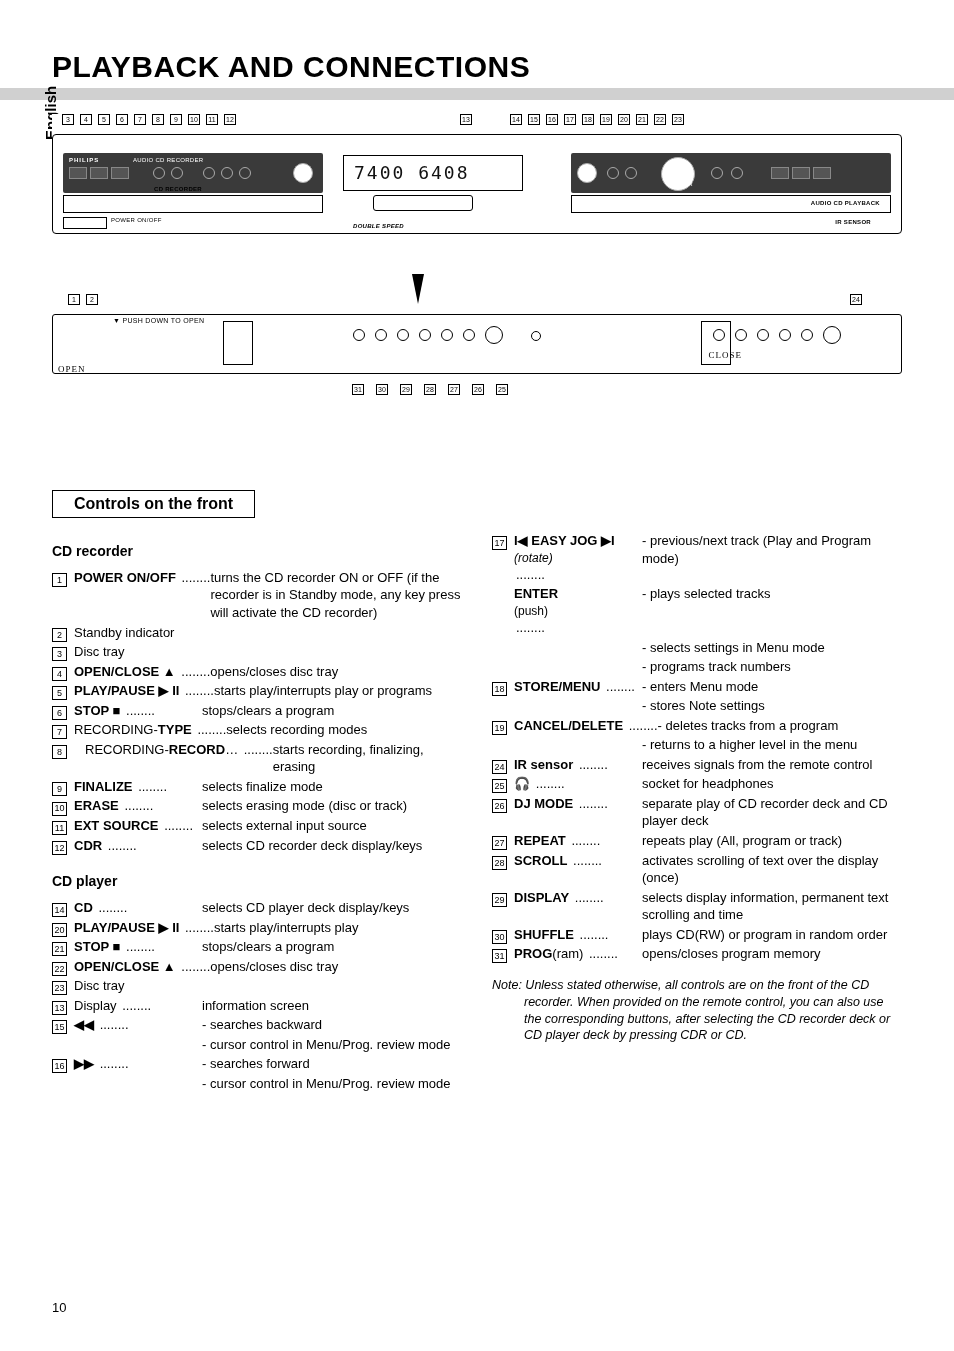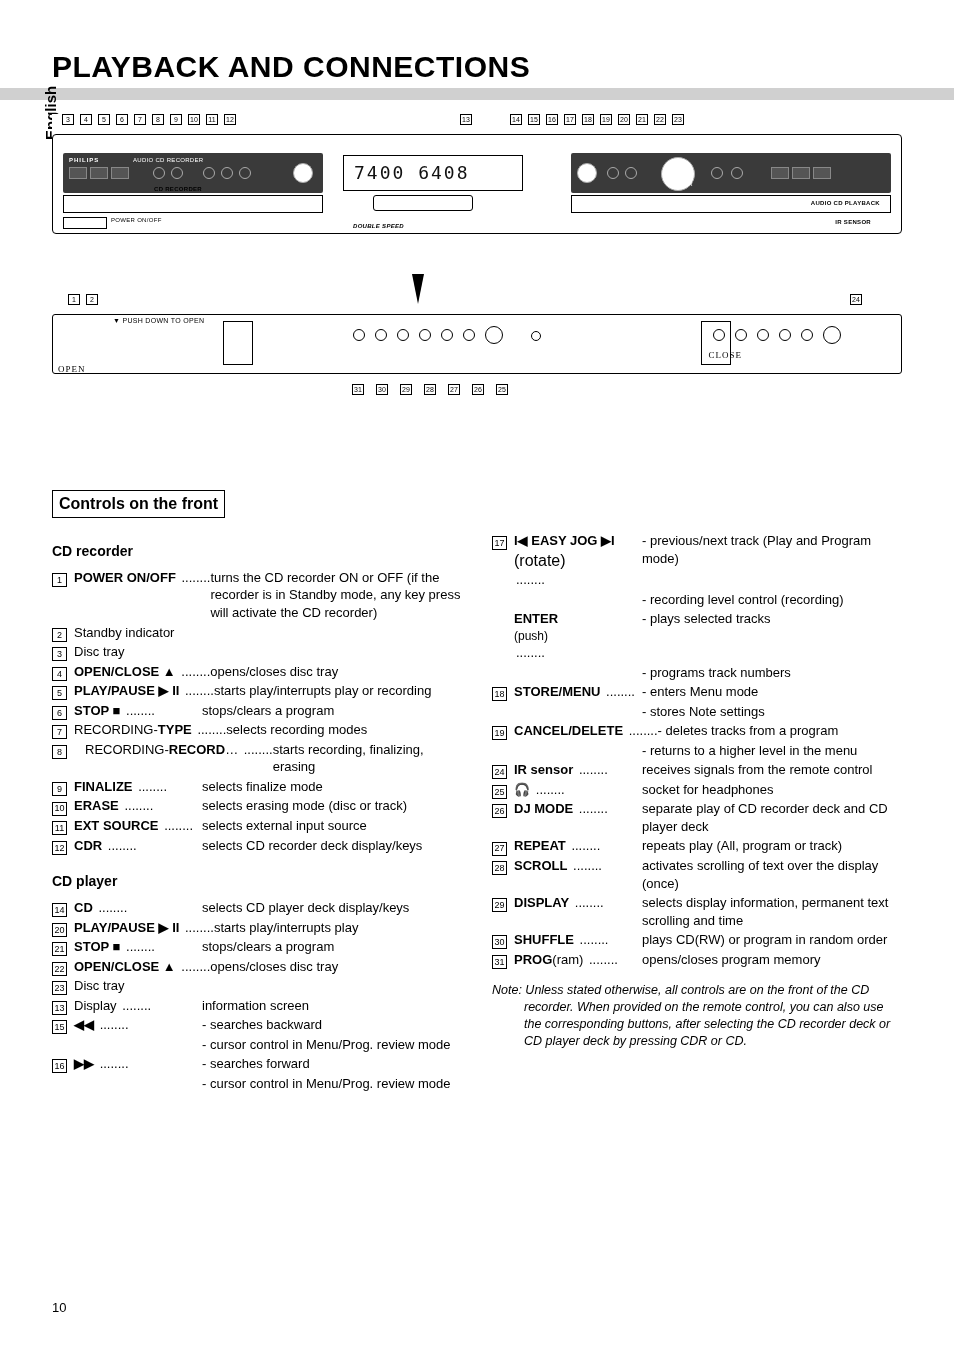"Controls on the front" .section-title-box { padding: 4px 6px -> 4px 21px }
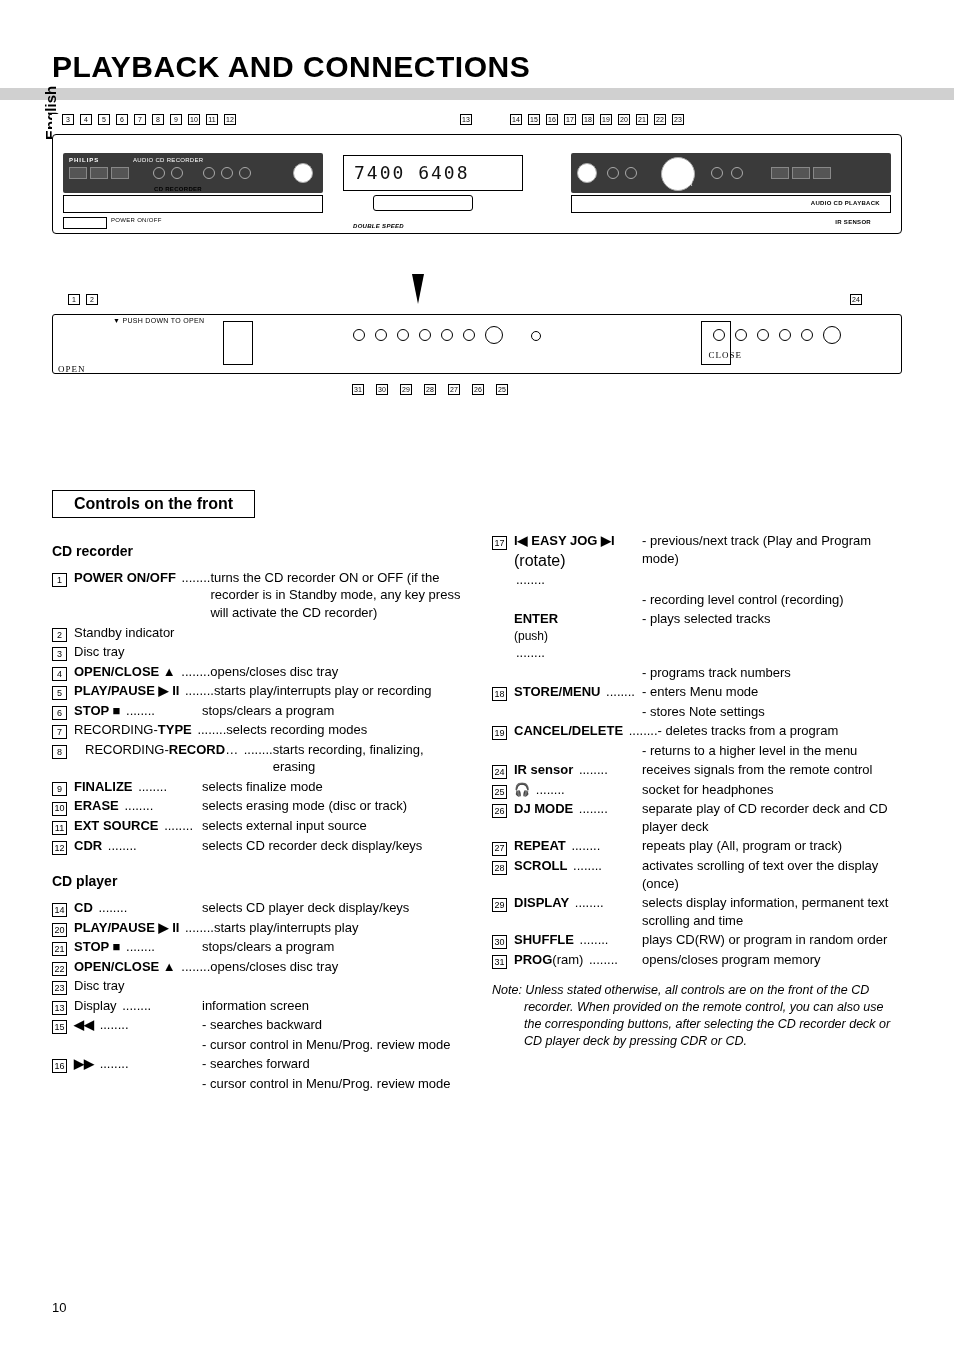"(rotate)" div { font-size: 16px -> 12px; font-style: none -> italic }
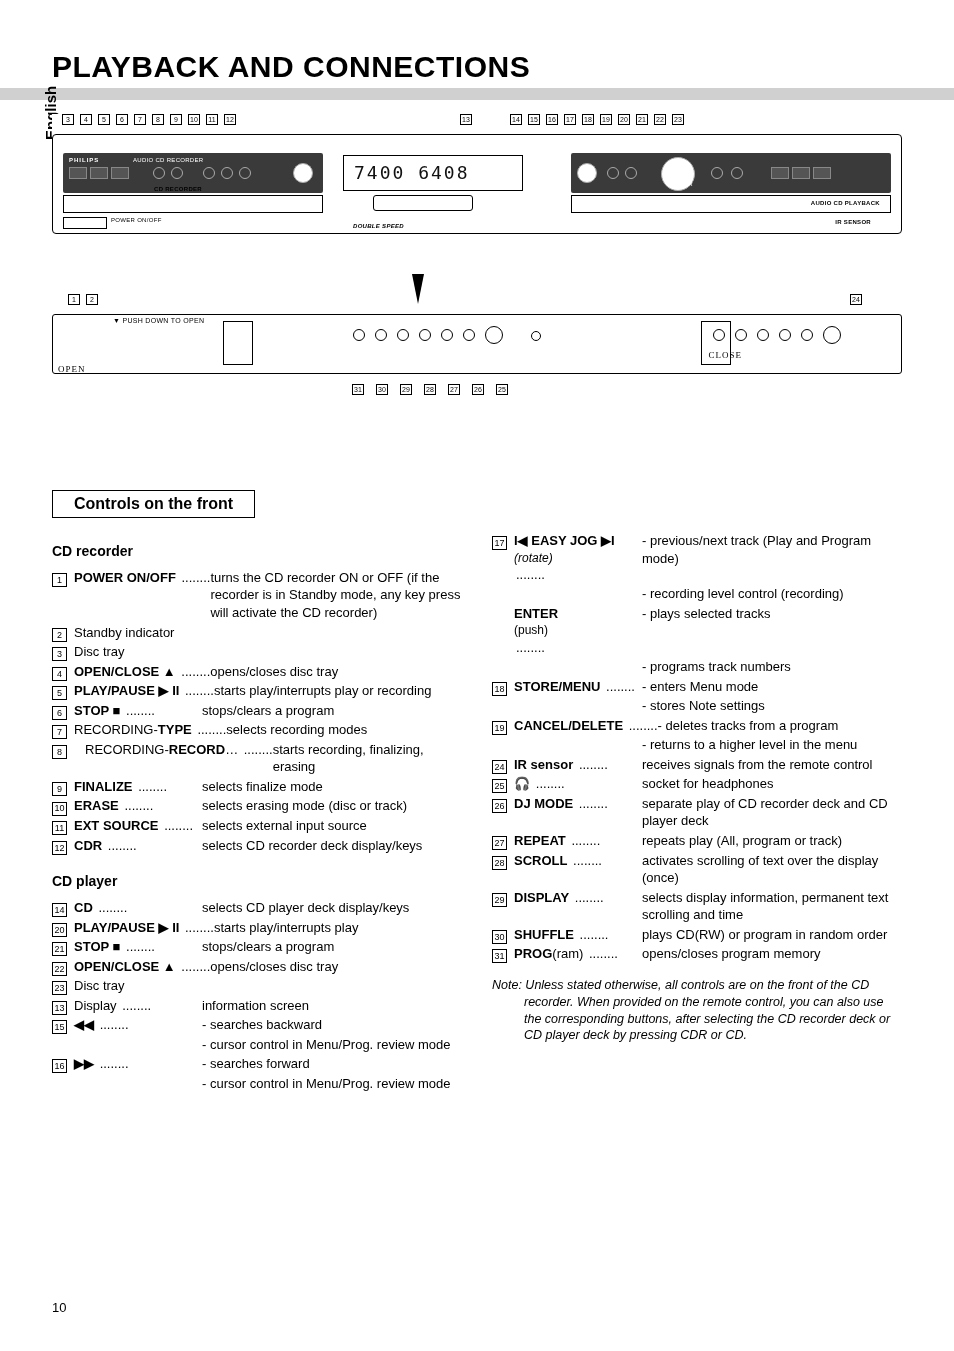"- recording level control (recording)" div.row { html: <div> <div></div> <div></div> <div>- recording level control (recording)</div> </div> -> none }
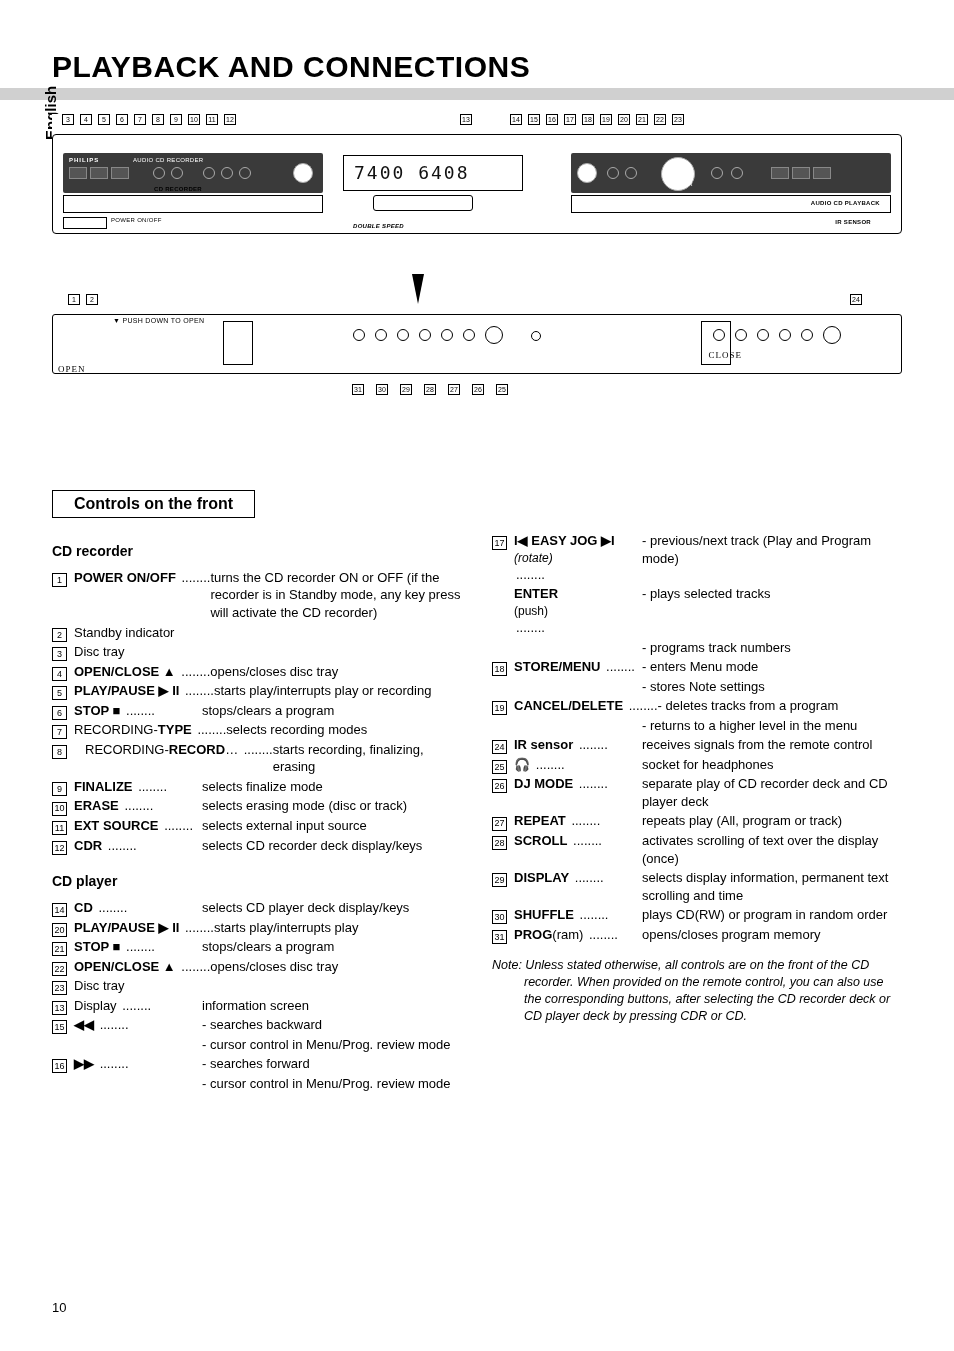"- selects settings in Menu" div.row { html: none -> <div> <div></div> <div></div> <div>- selects settings in Menu mode</div> </div> }
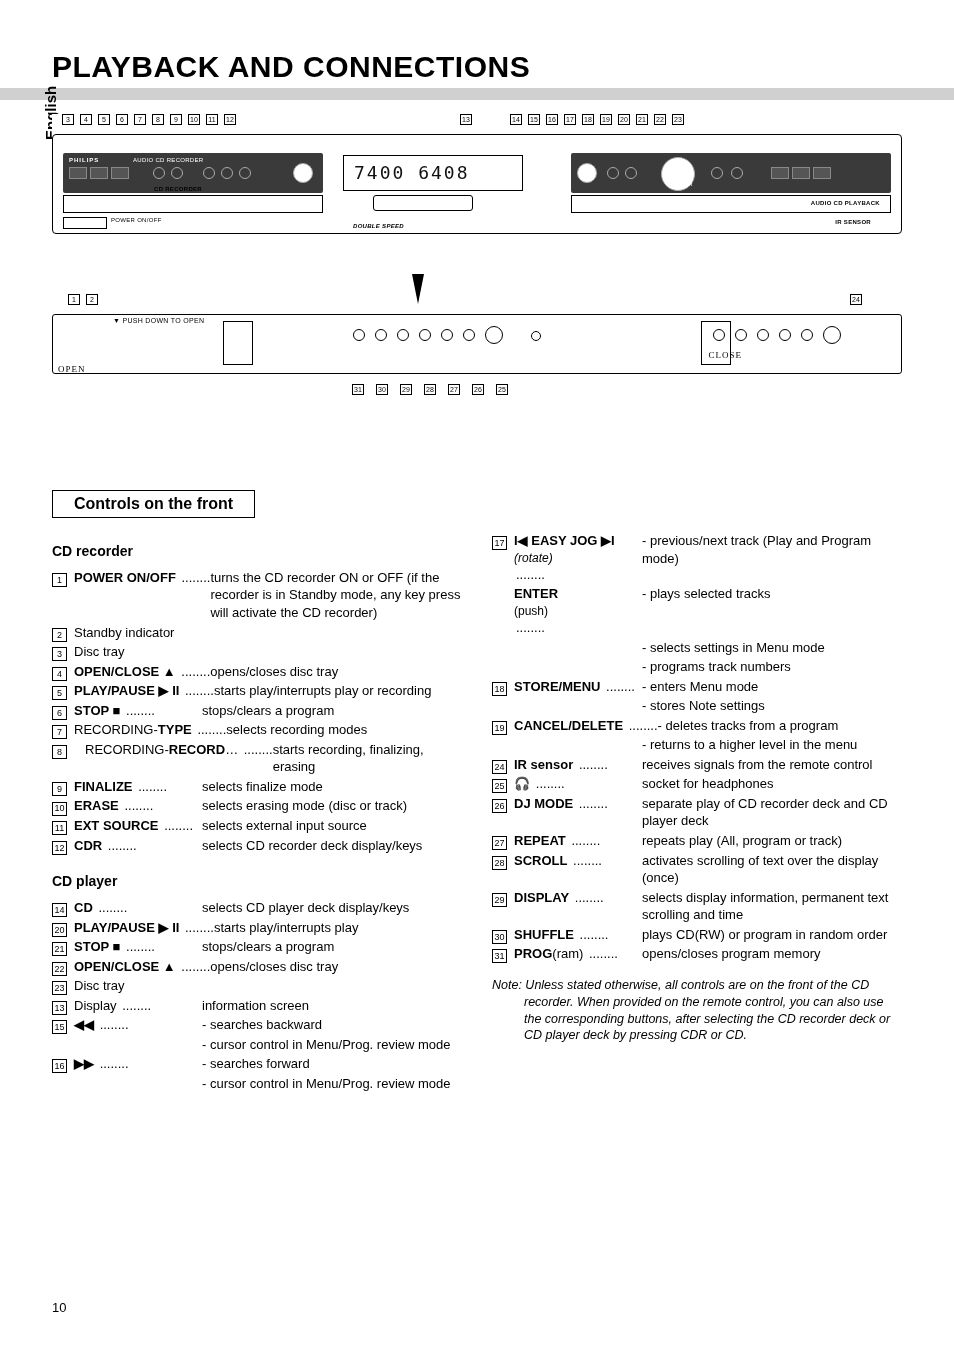"starts play/interrupts play or recording" div.c3 { text: recording -> programs }
